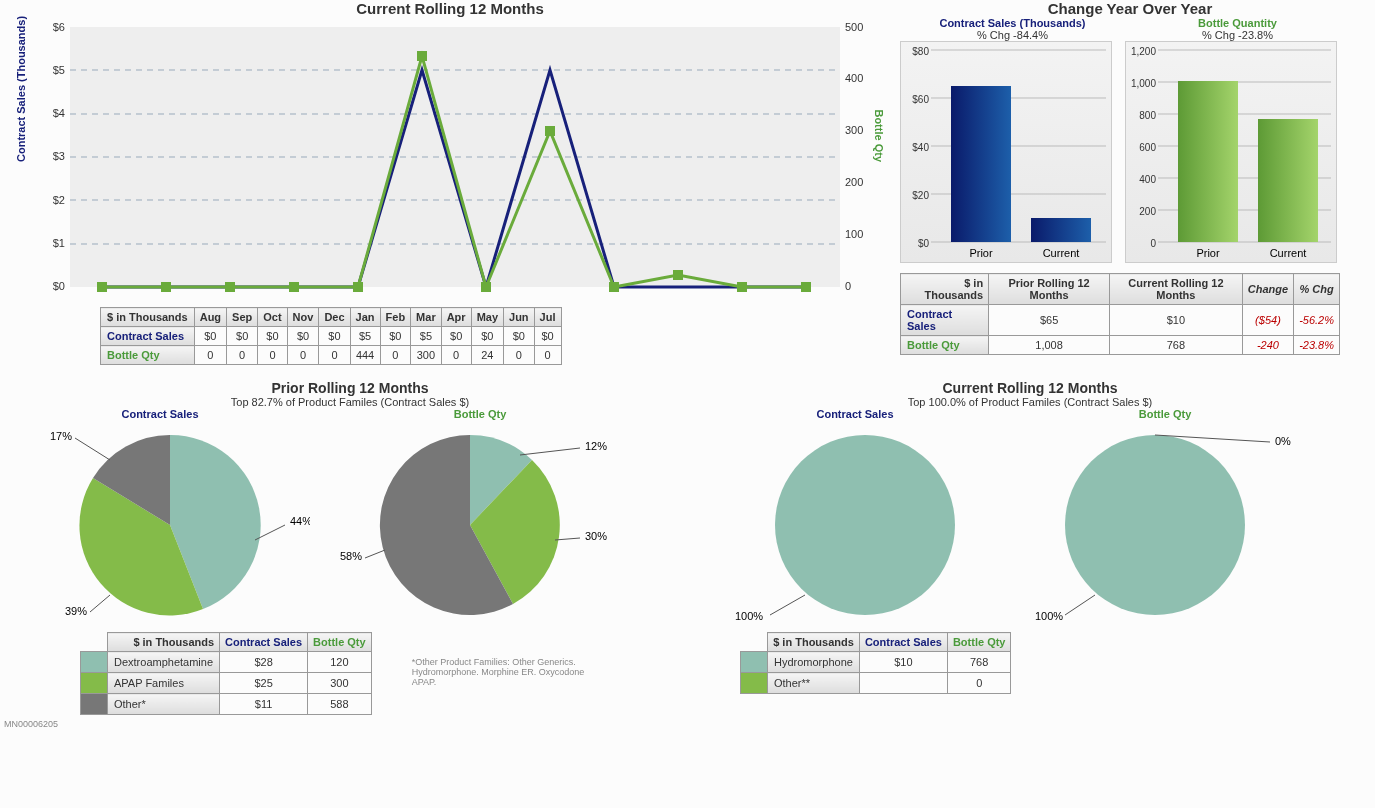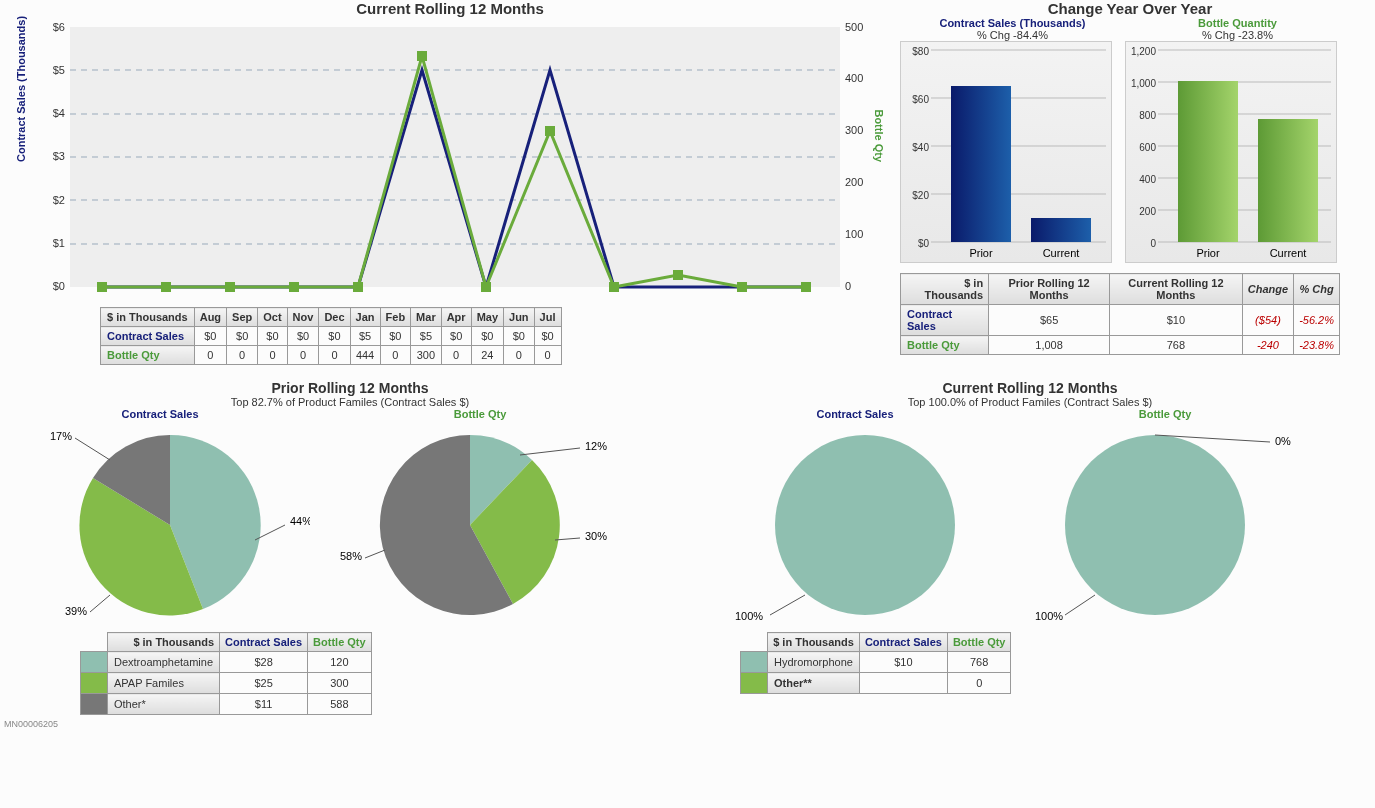"*Other Product Families: Other Generics." div.foot { html: none -> <div>*Other Product Families: Other Generics. Hydromorphone. Morphine ER. Oxycodone APAP.</div> }
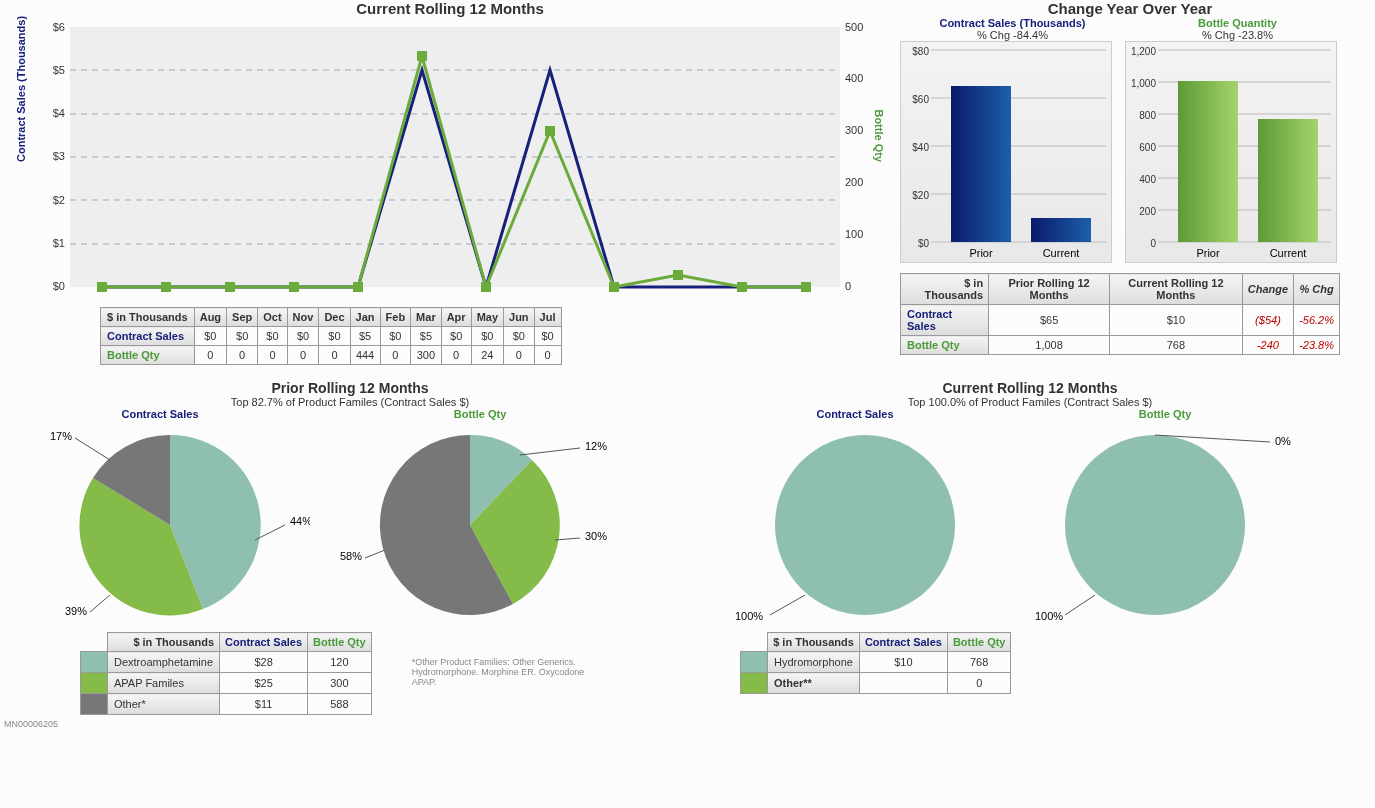"Other**" td.rhdr { font-weight: bold -> normal }
